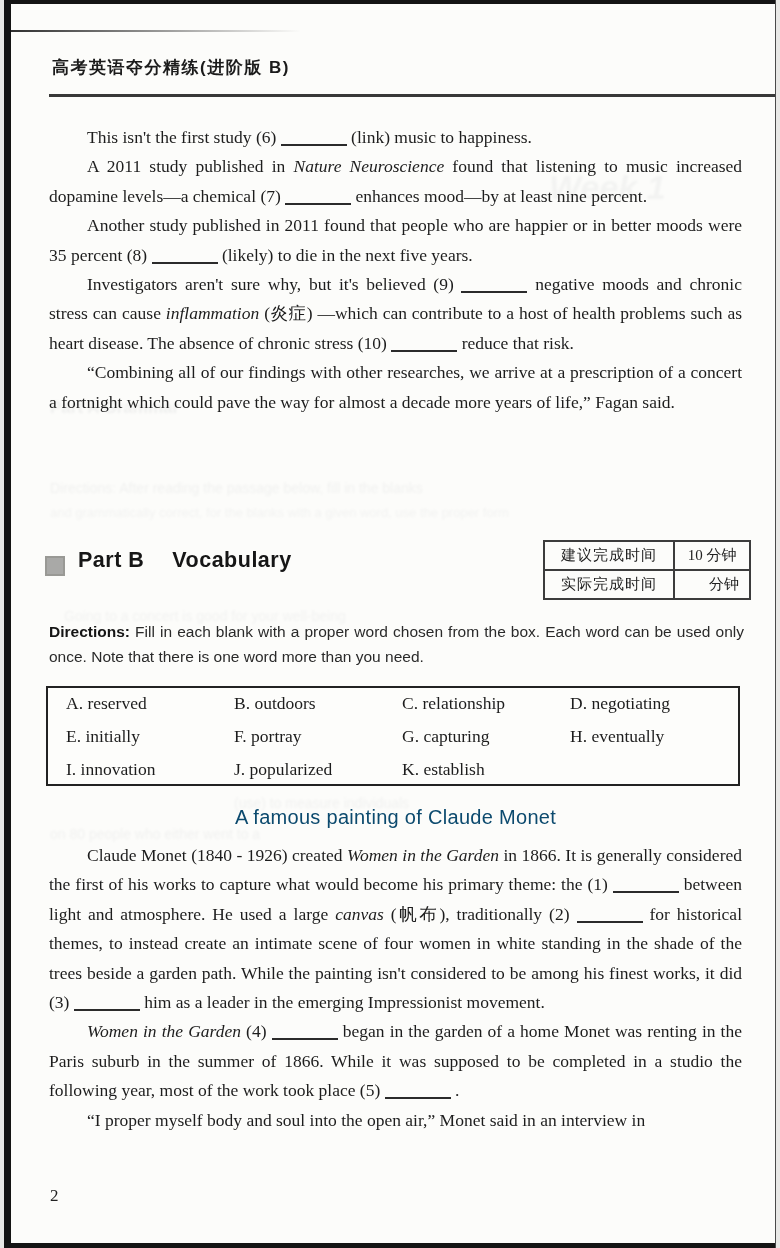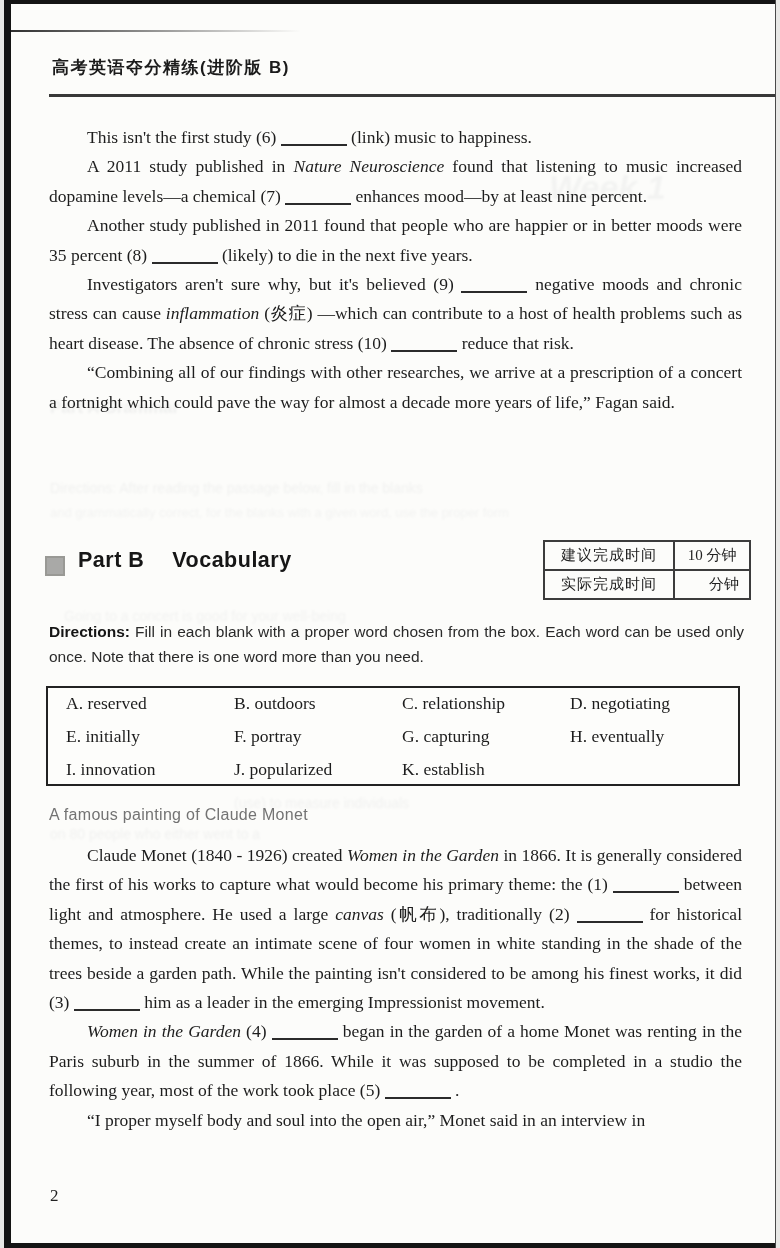"A famous painting of Claude" .monet-heading { color: #737373 -> #0c4a6e; font-size: 16px -> 20px; text-align: left -> center }
